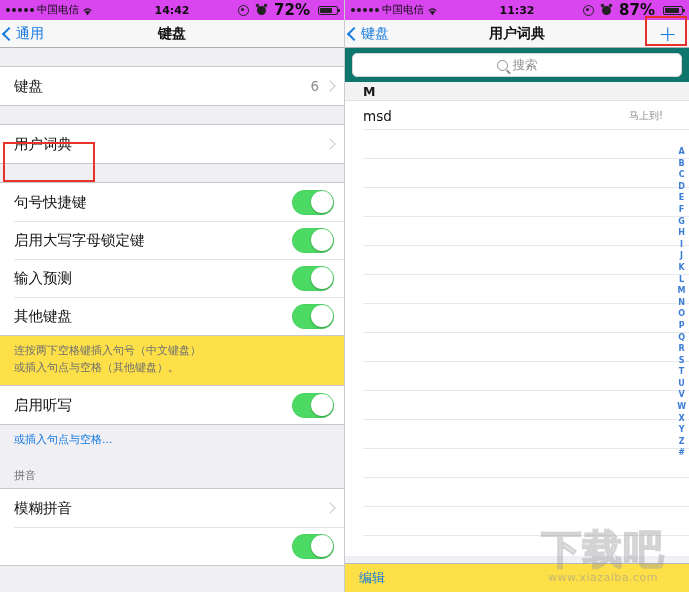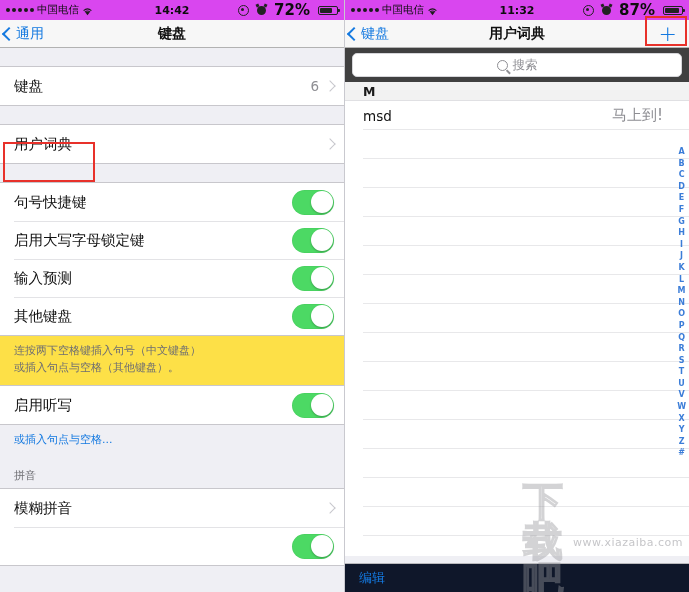"搜索" .searchwrap { background: #404040 -> #0f766e }
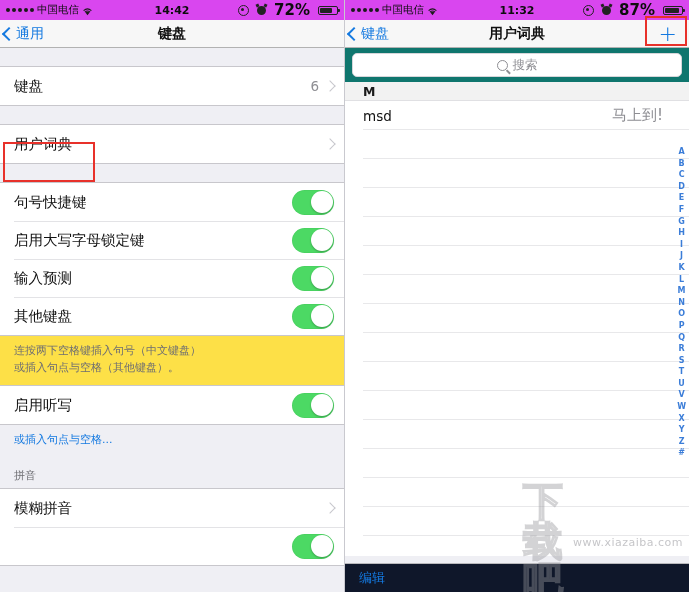"马上到!" .entry .shortcut { font-size: 15px -> 10px }
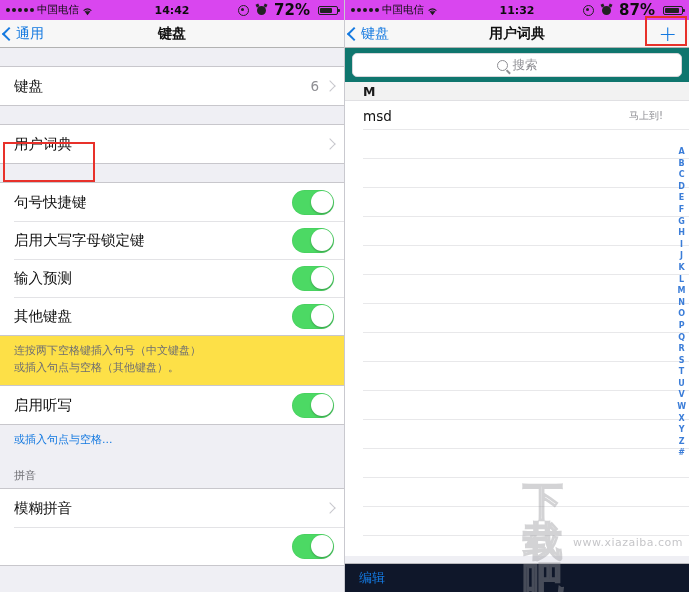"下载吧" .watermark { flex-direction: row -> column }
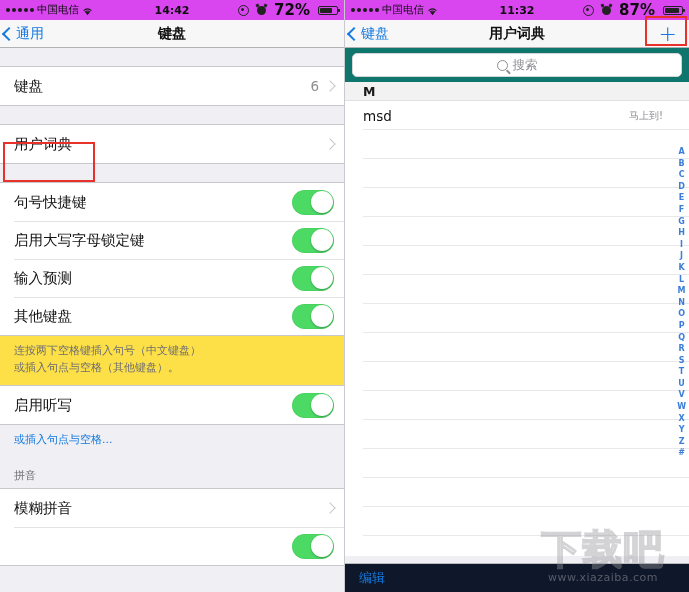"编辑" .bottombar { background: #0f172a -> #fde047 }
